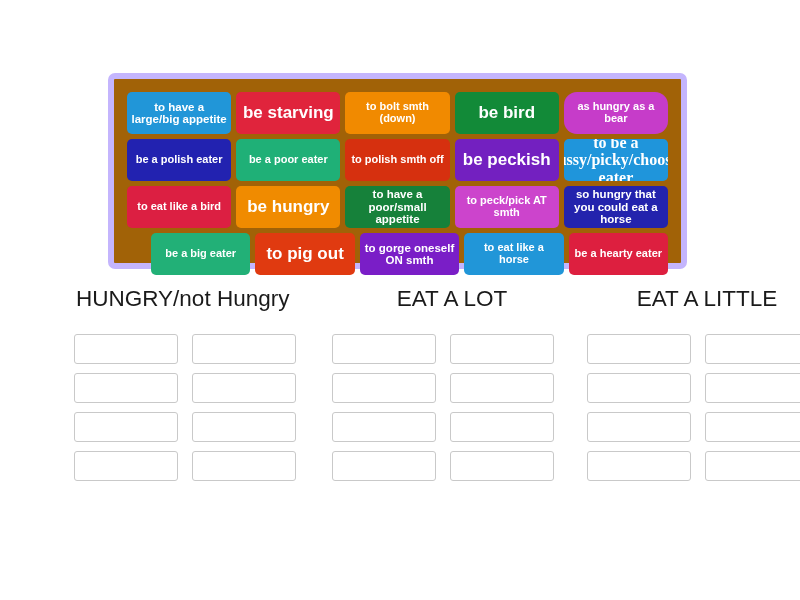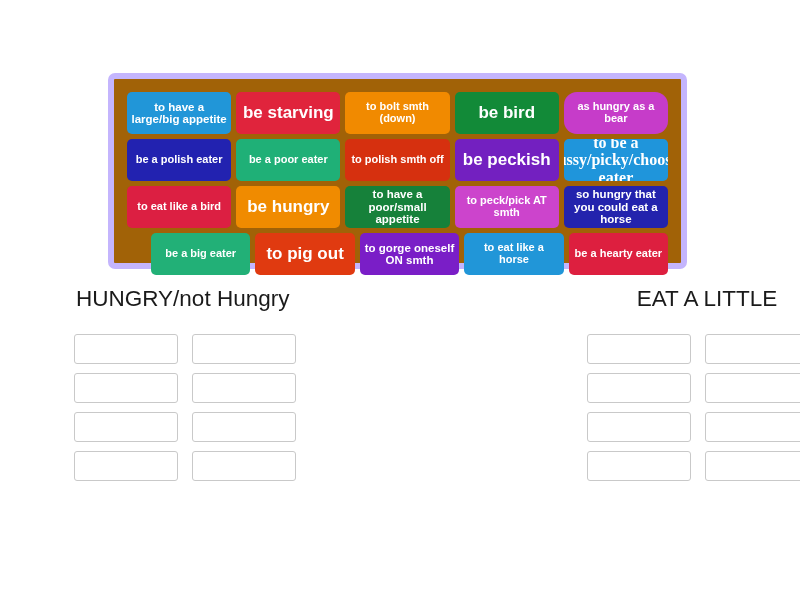"EAT A LOT" div.category { html: none -> <div> <div>EAT A LOT</div> <div> <div></div> <div></div> <div></div> <div></div> <div></div> <div></div> <div></div> <div></div> </div> </div> }
